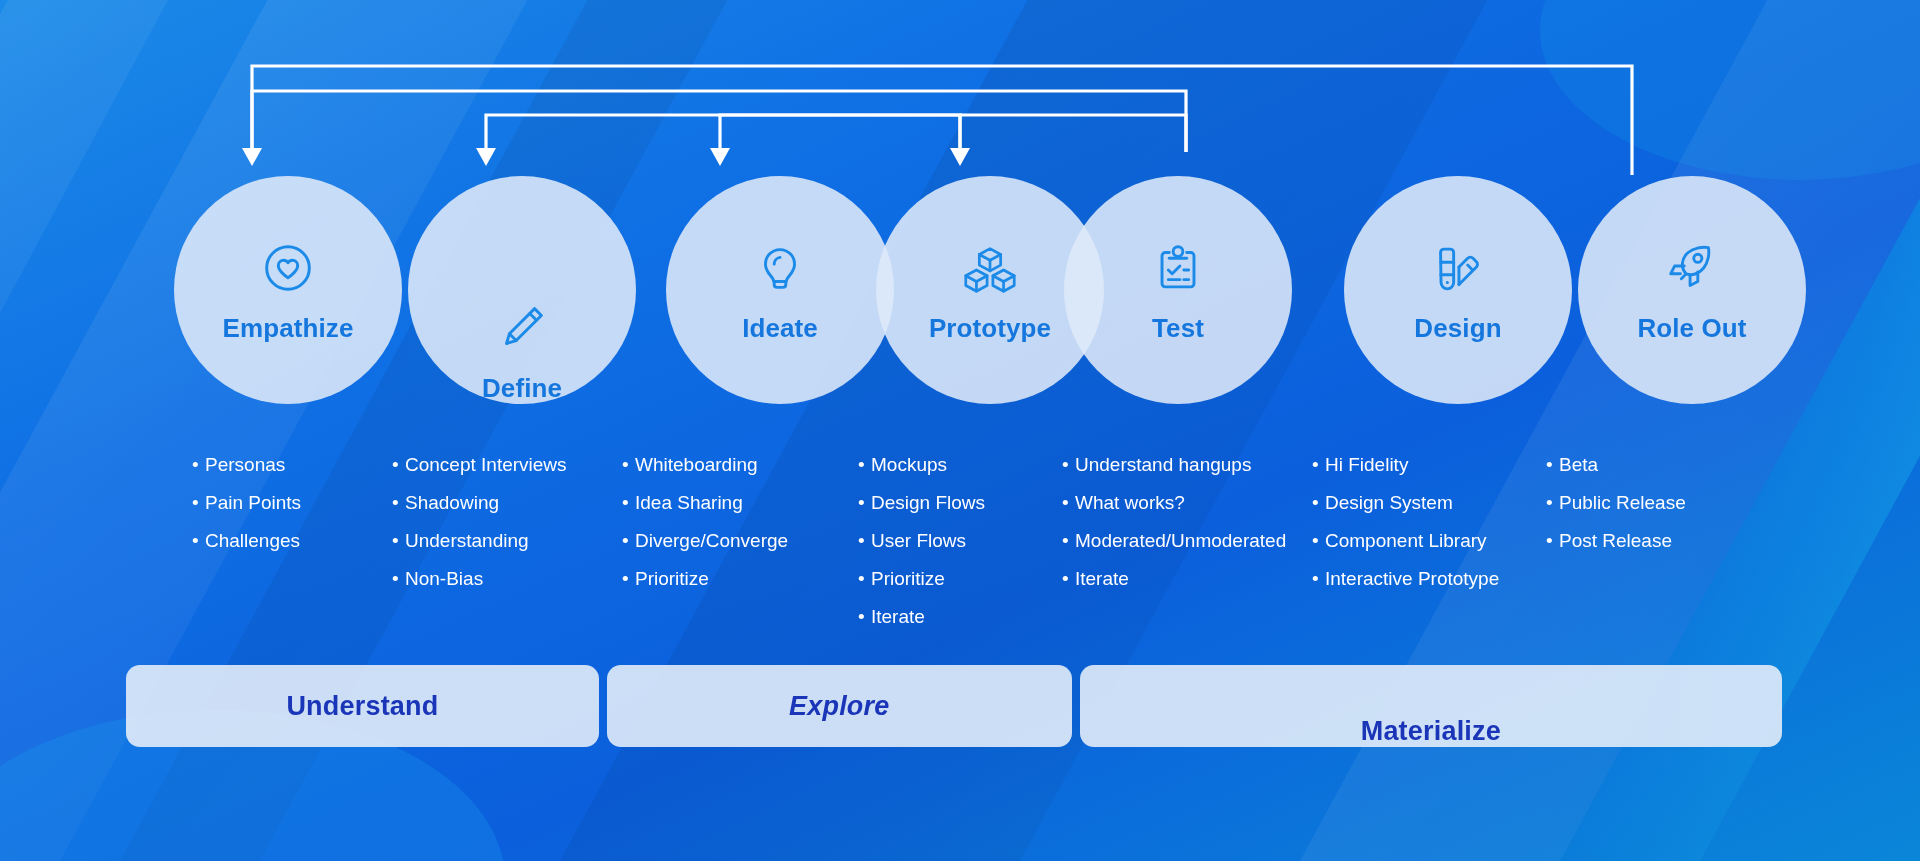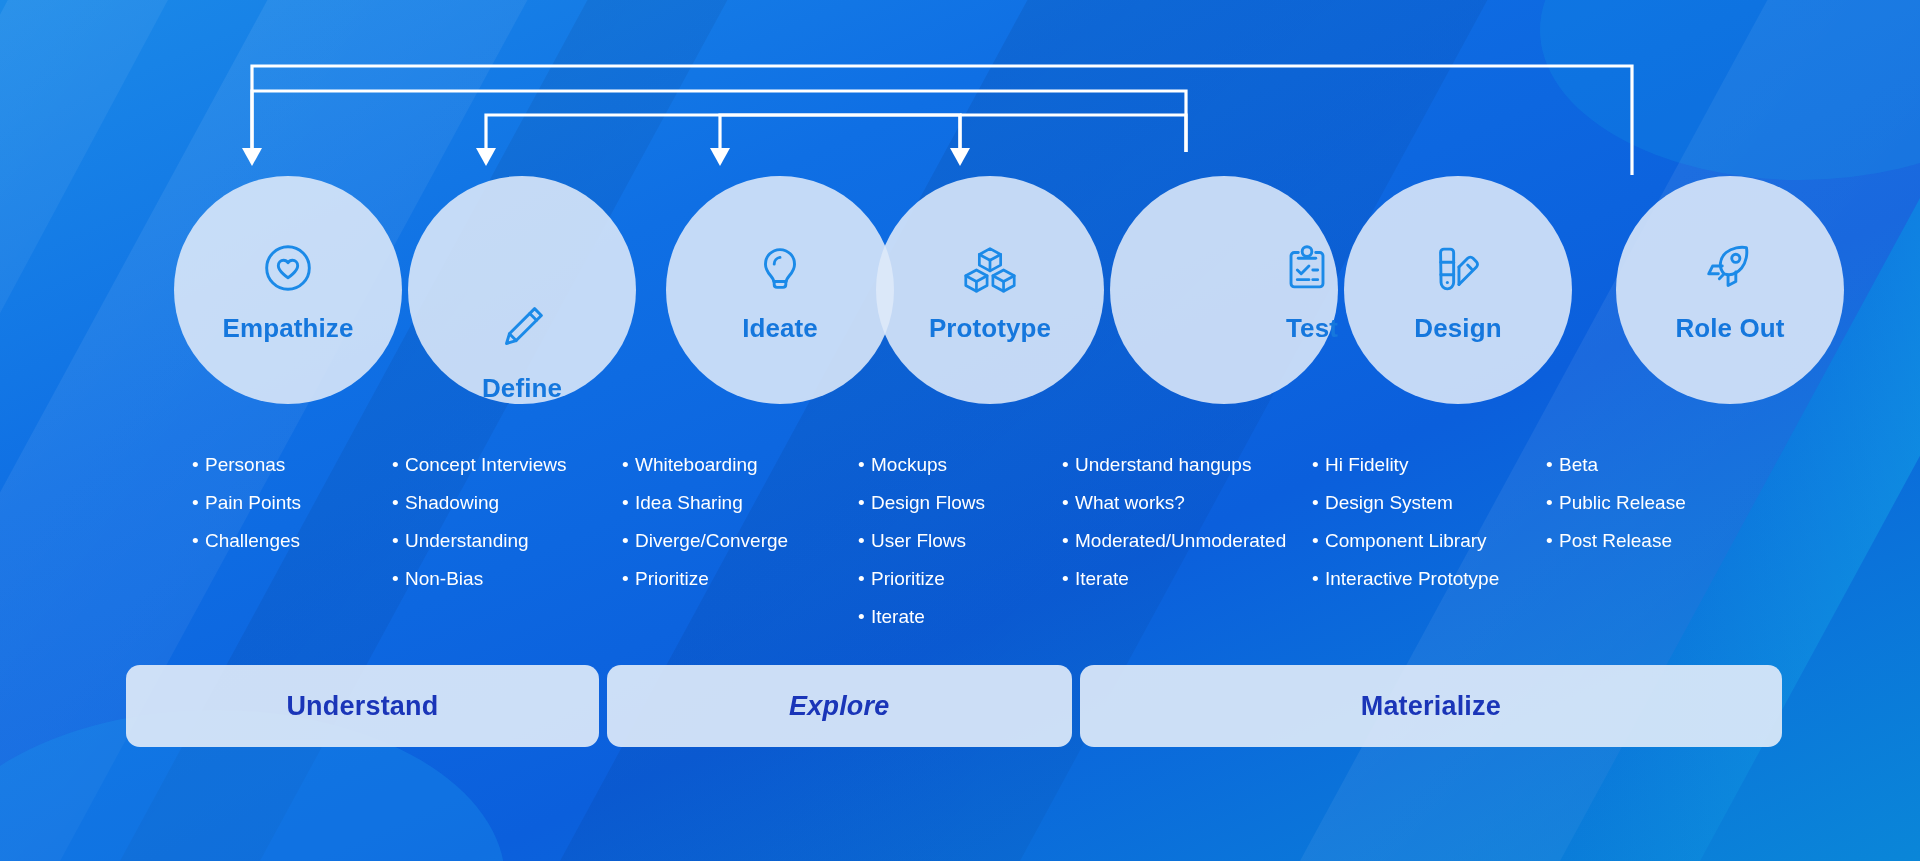"Test" div.node { align-items: flex-end -> none; left: 1062px -> 1016px }
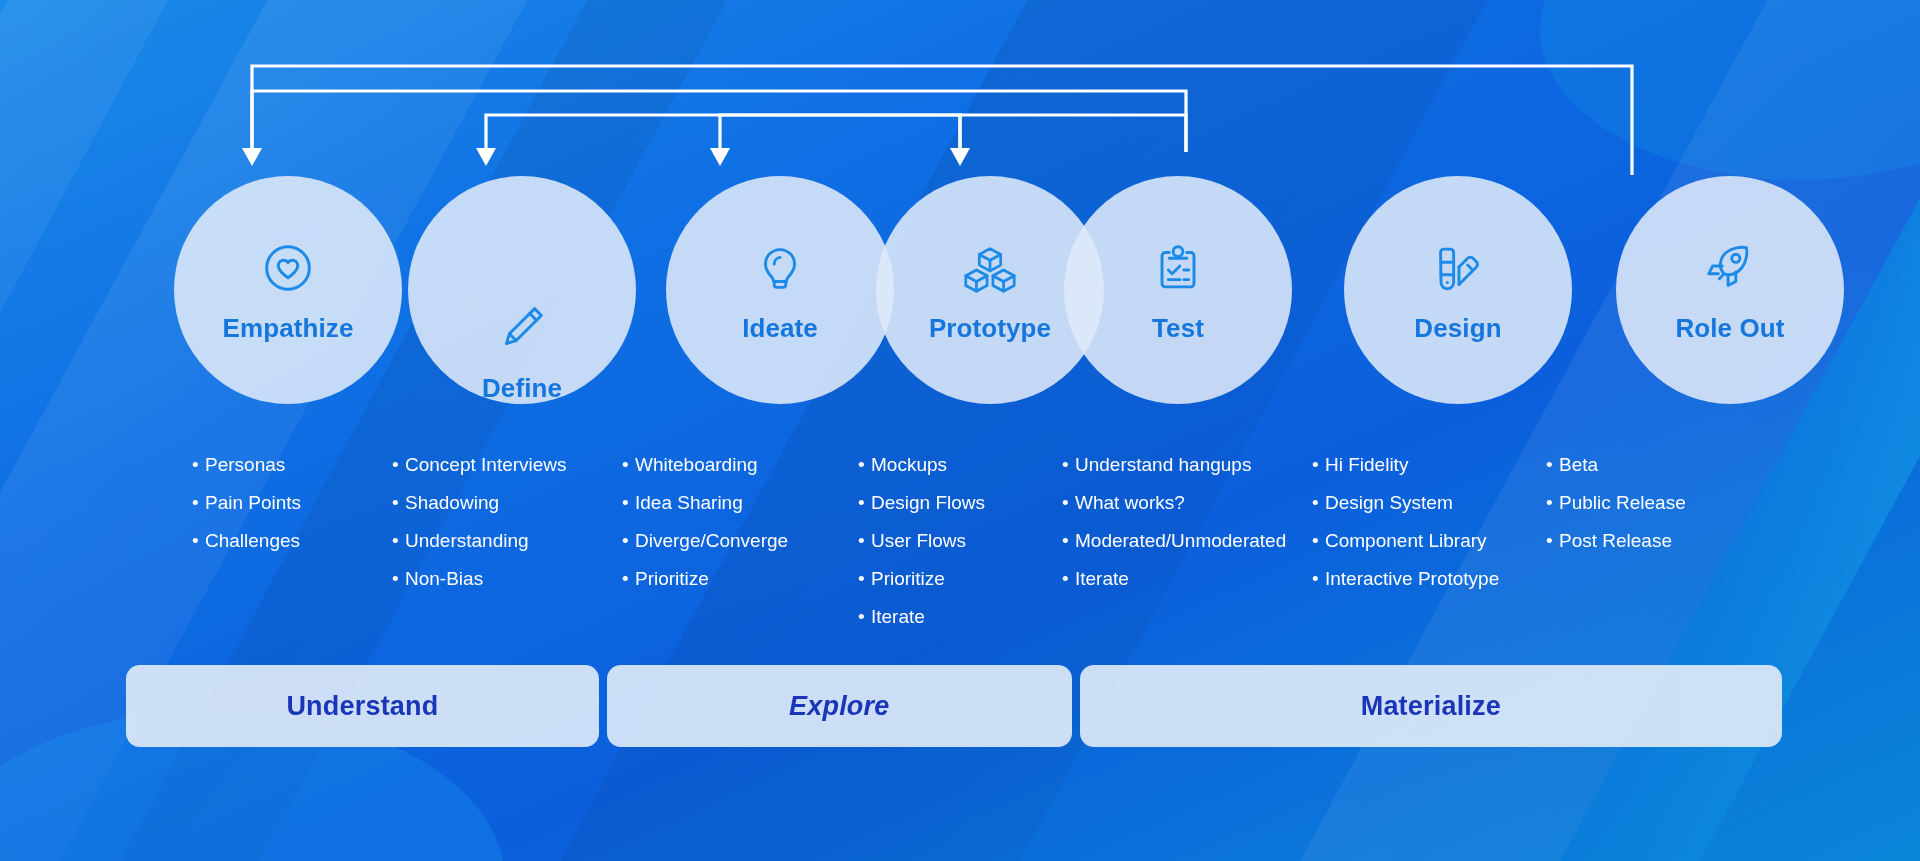"Role Out" div.node { left: 1568px -> 1530px }
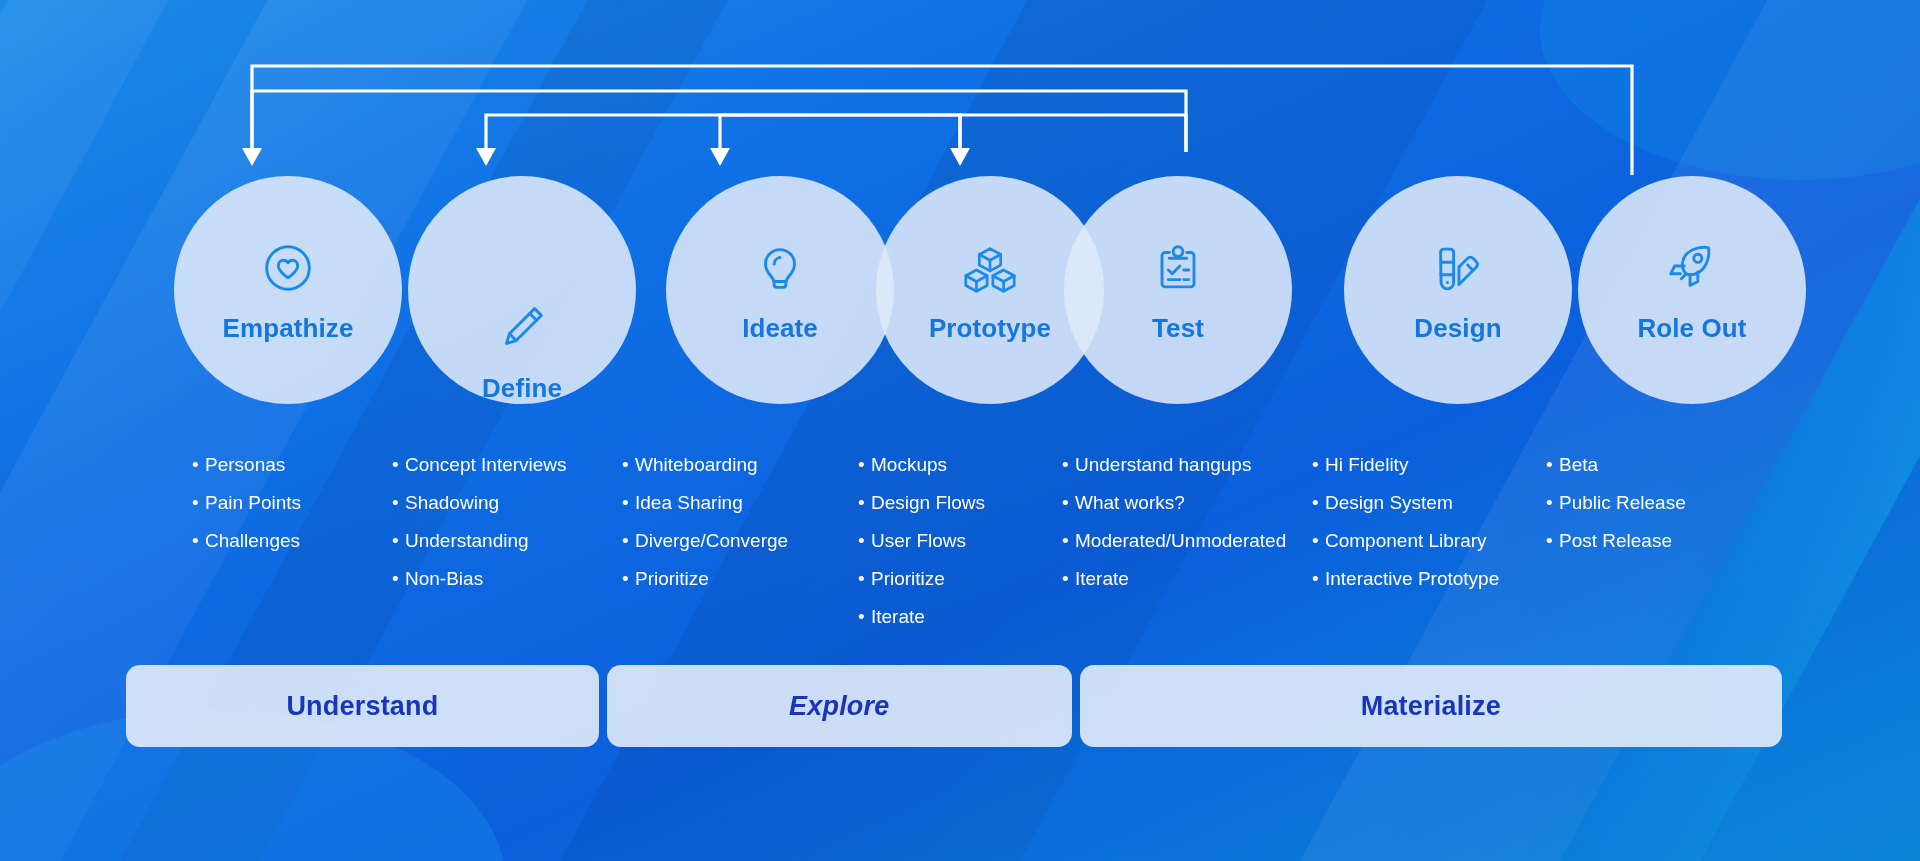"Materialize" .phase:last-child { align-items: none -> flex-end }
